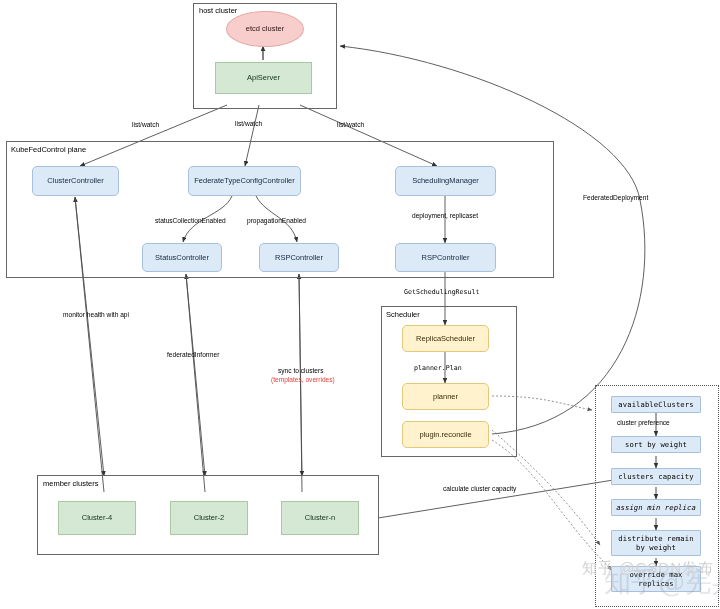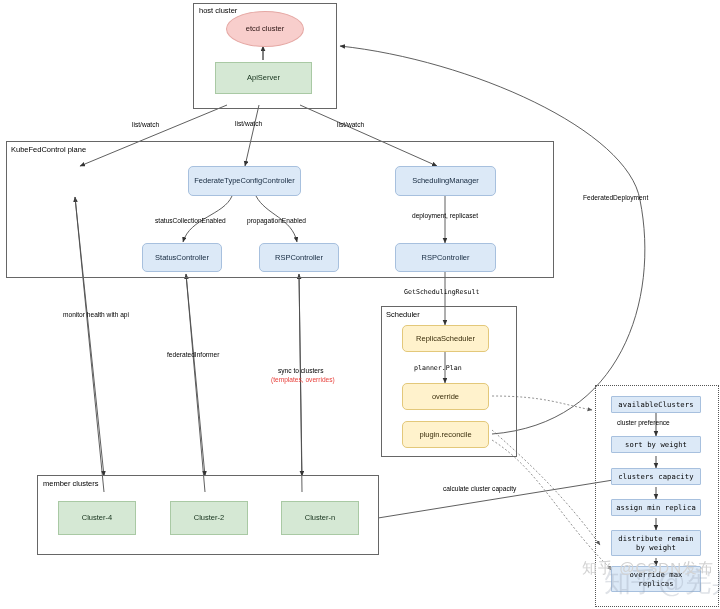"ClusterController" div.node { html: none -> <div> <span>ClusterController</span> </div> }
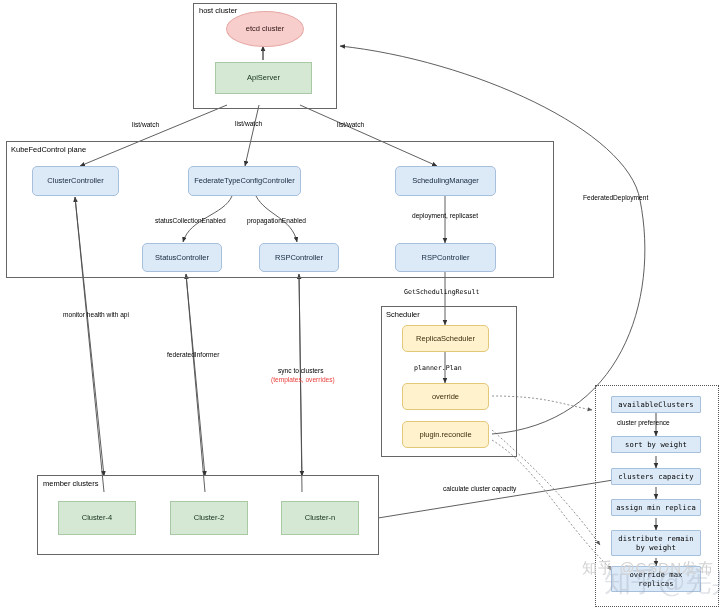"override" span { text: override -> planner }
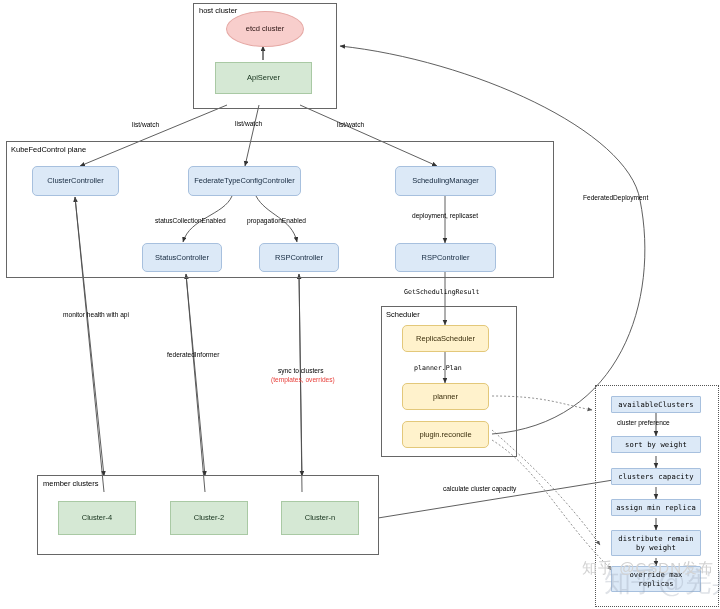"assign min replica" div.node { font-style: none -> italic }
